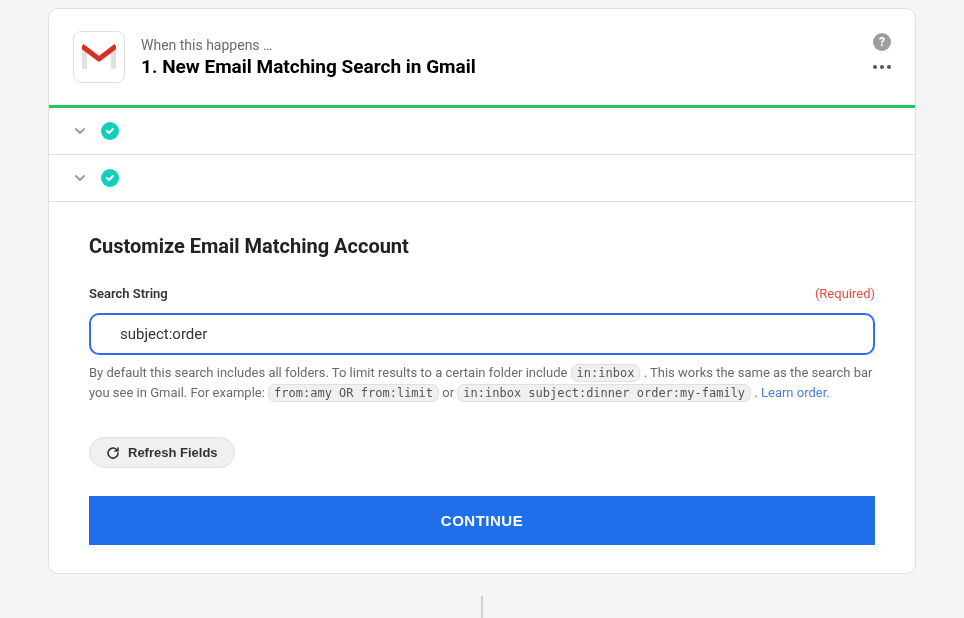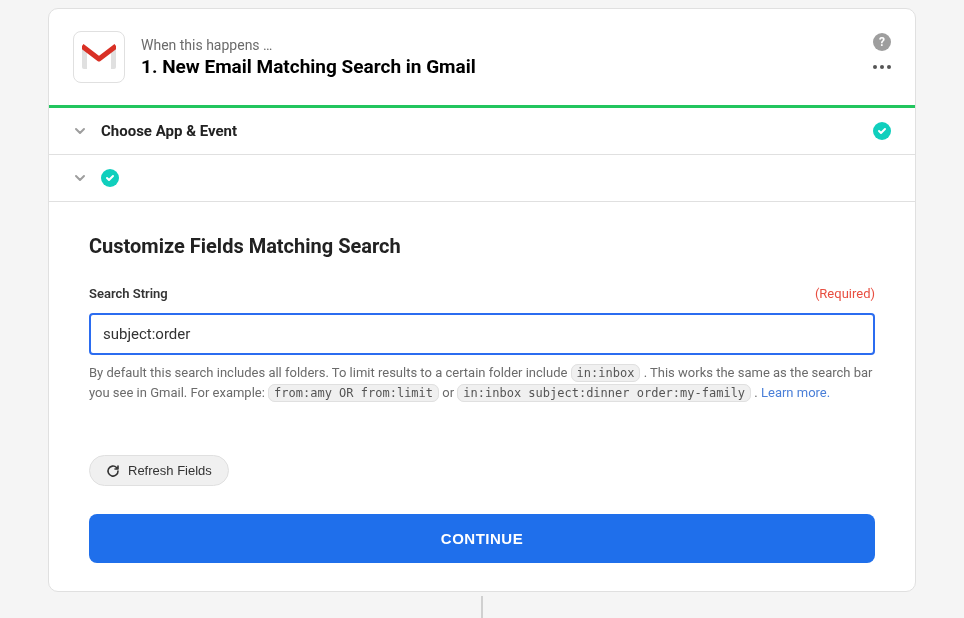"Choose App & Event" span.label { html: <span>Choose App &amp; Event</span> -> none }
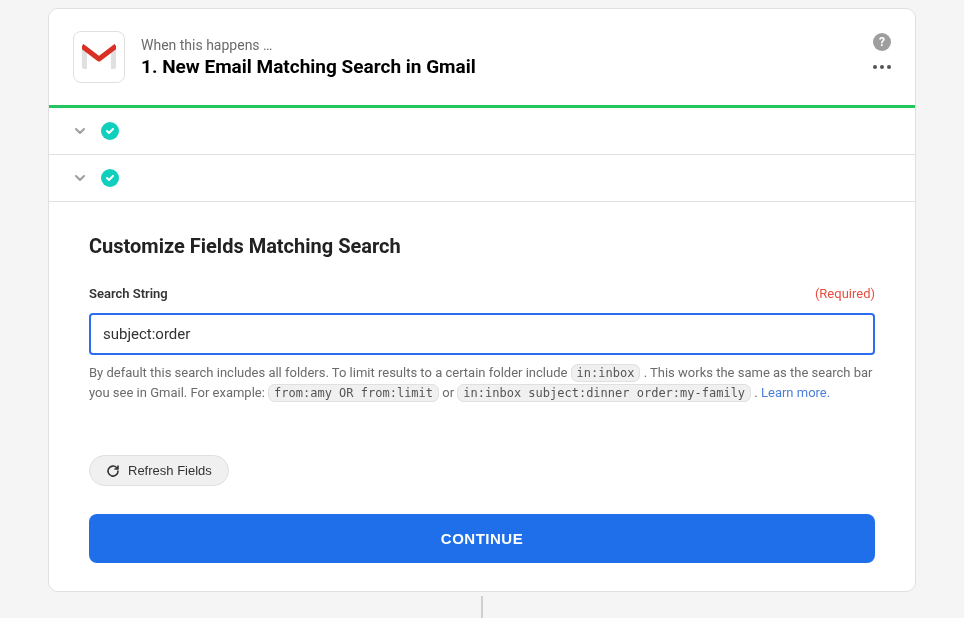"Customize Fields Matching Search" h2 { text: Fields Matching Search -> Email Matching Account }
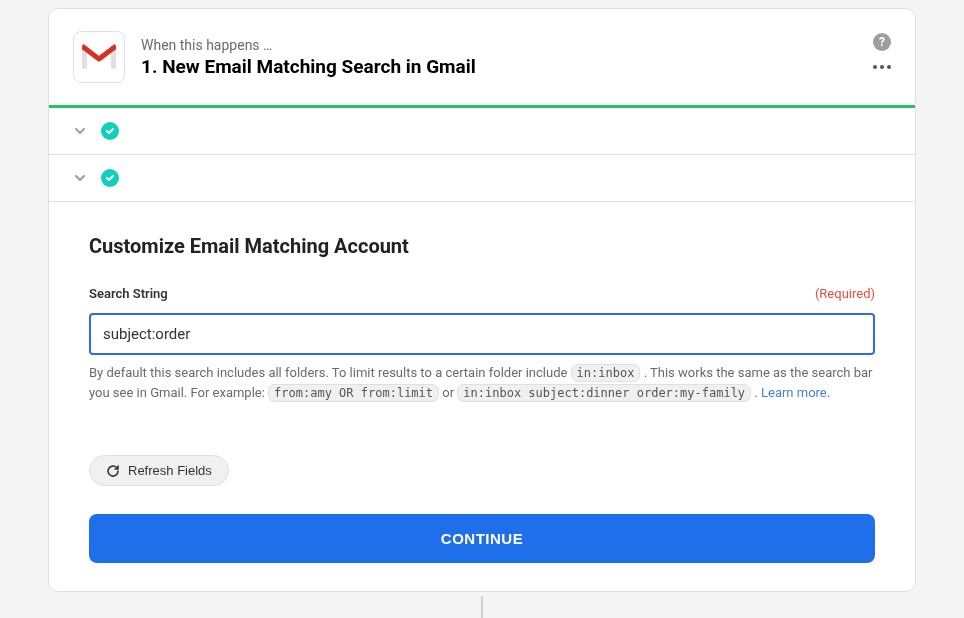"subject:order" .search-input { border-radius: 4px -> 10px; padding: 10px 12px -> 10px 29px }
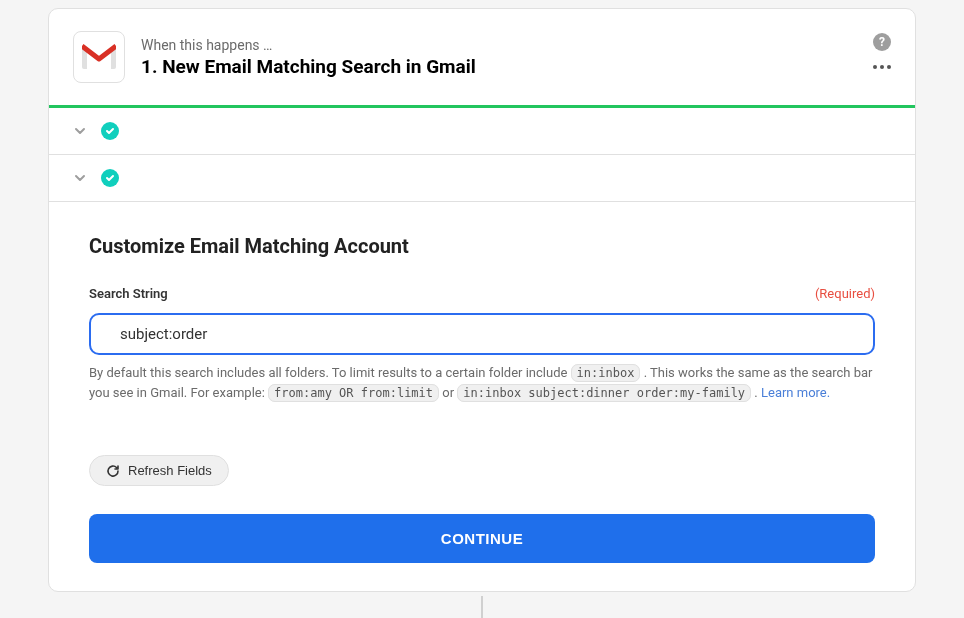"Learn more." a { text: more -> order }
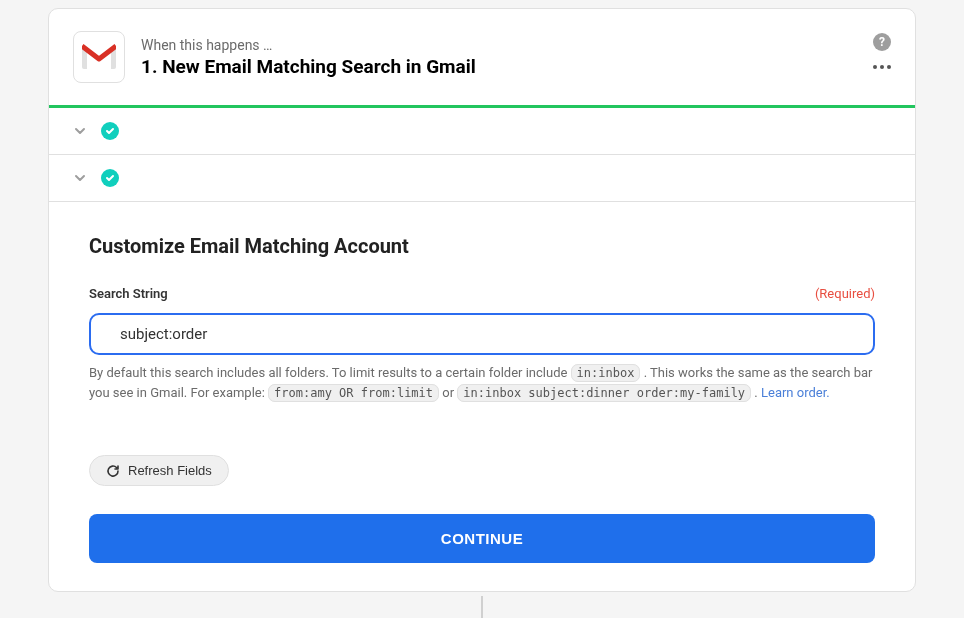"Refresh Fields" .refresh-btn { font-weight: 400 -> 700; margin-top: 52px -> 34px }
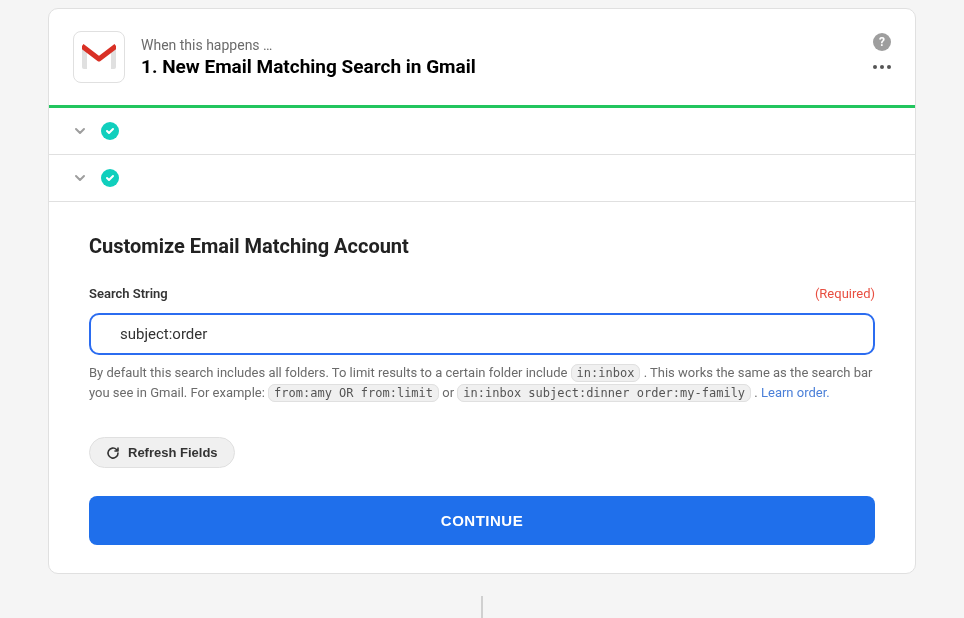"CONTINUE" .continue-btn { border-radius: 8px -> 0 }
